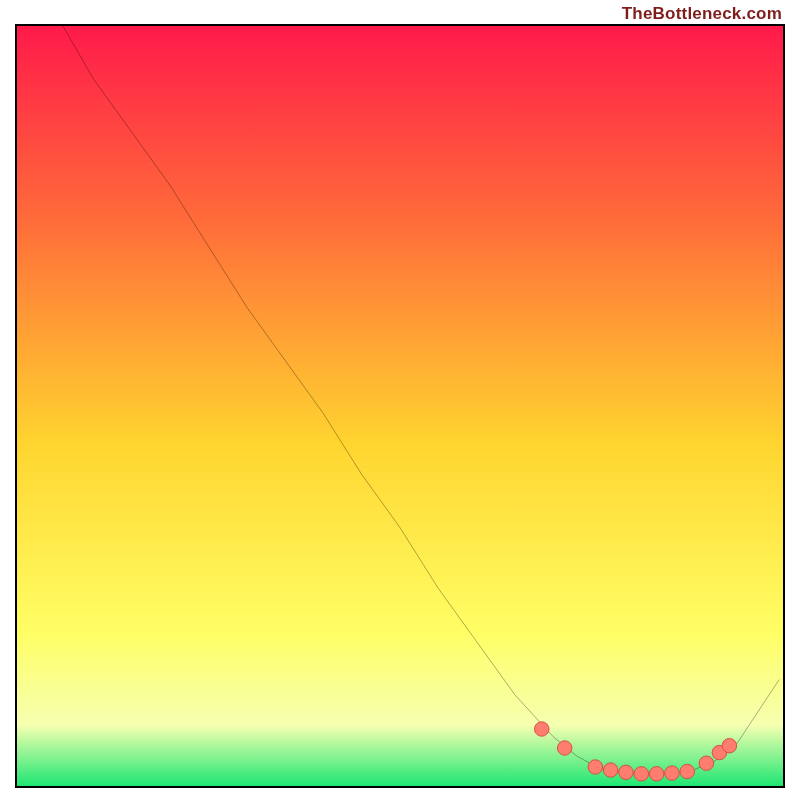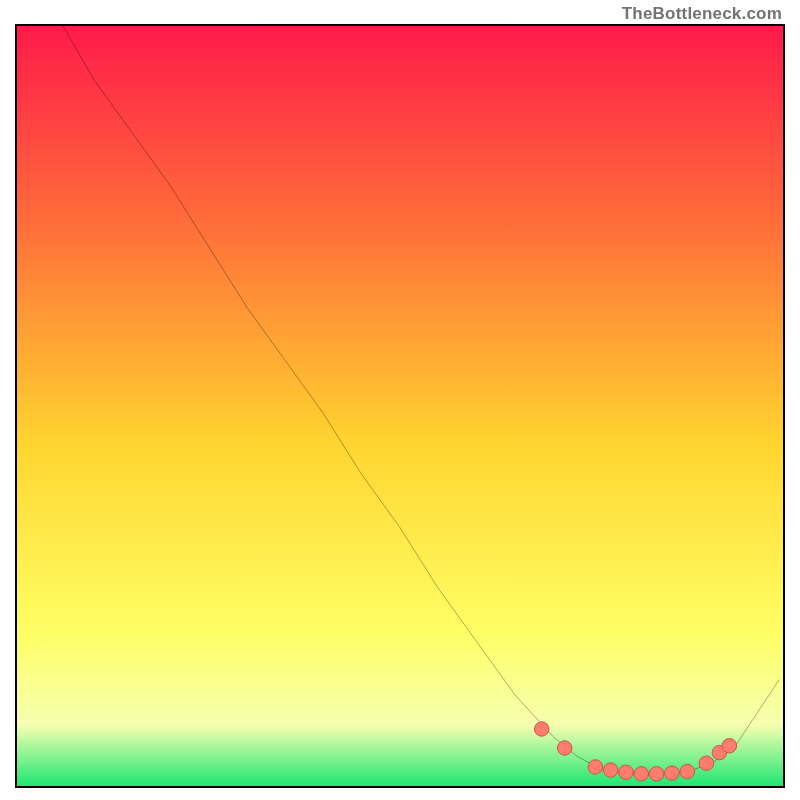"TheBottleneck.com" .watermark { color: #737373 -> #7f1d1d }
